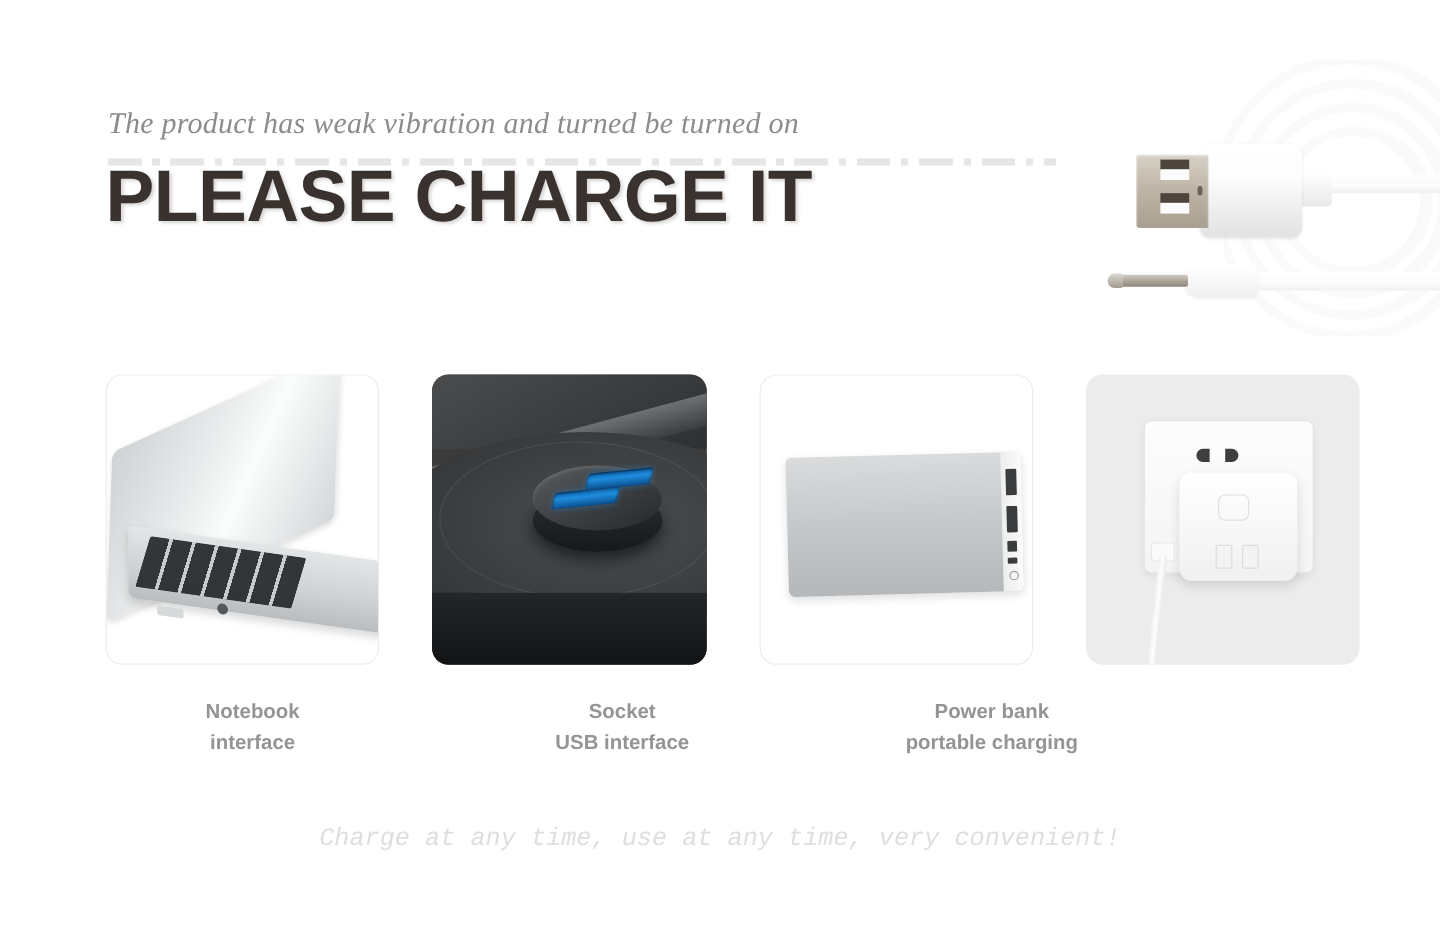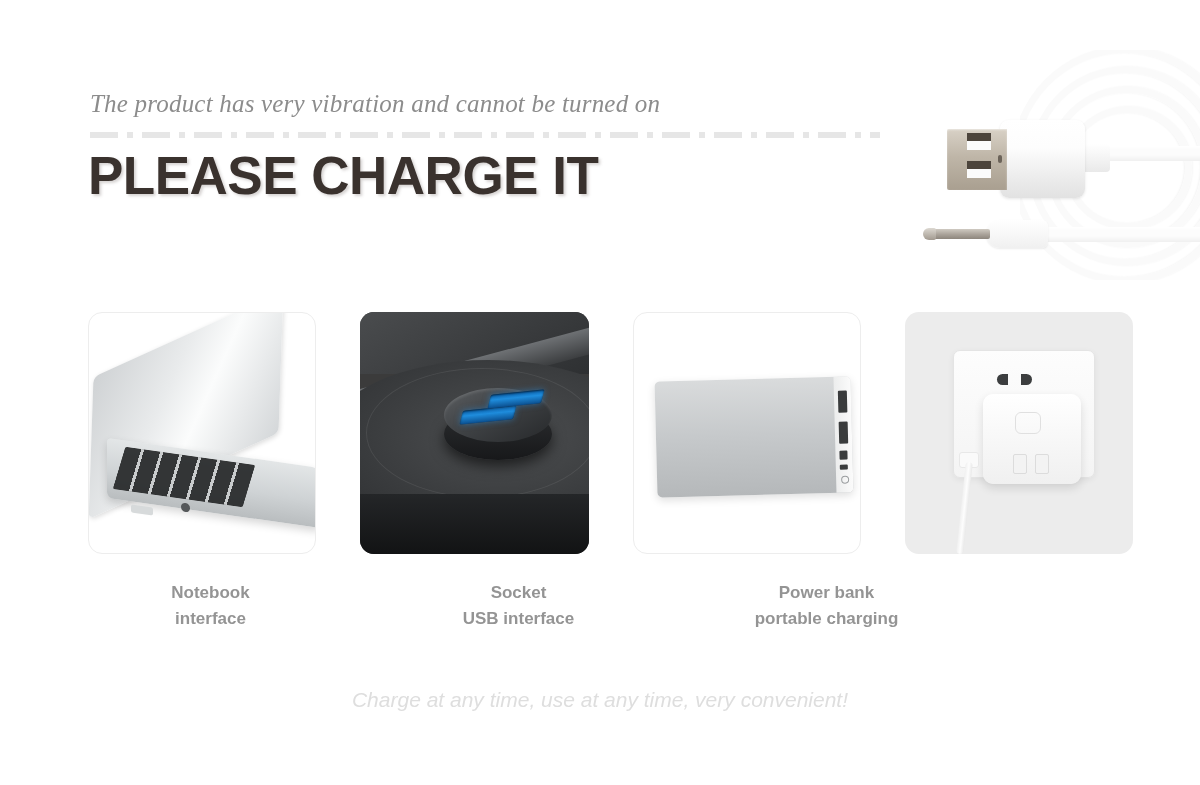"The product has very vibration" div.subhead { text: very vibration and cannot -> weak vibration and turned }
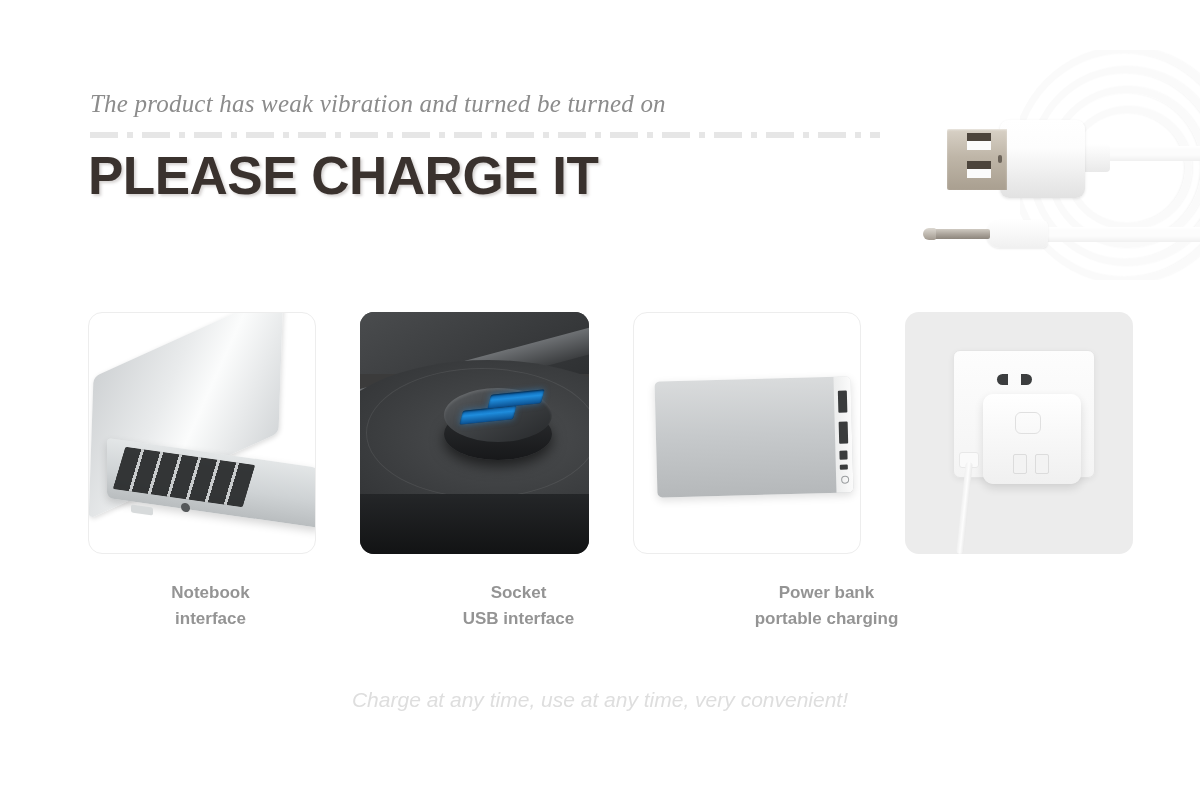"PLEASE CHARGE IT" .headline { font-size: 53px -> 61px; top: 55px -> 38px }
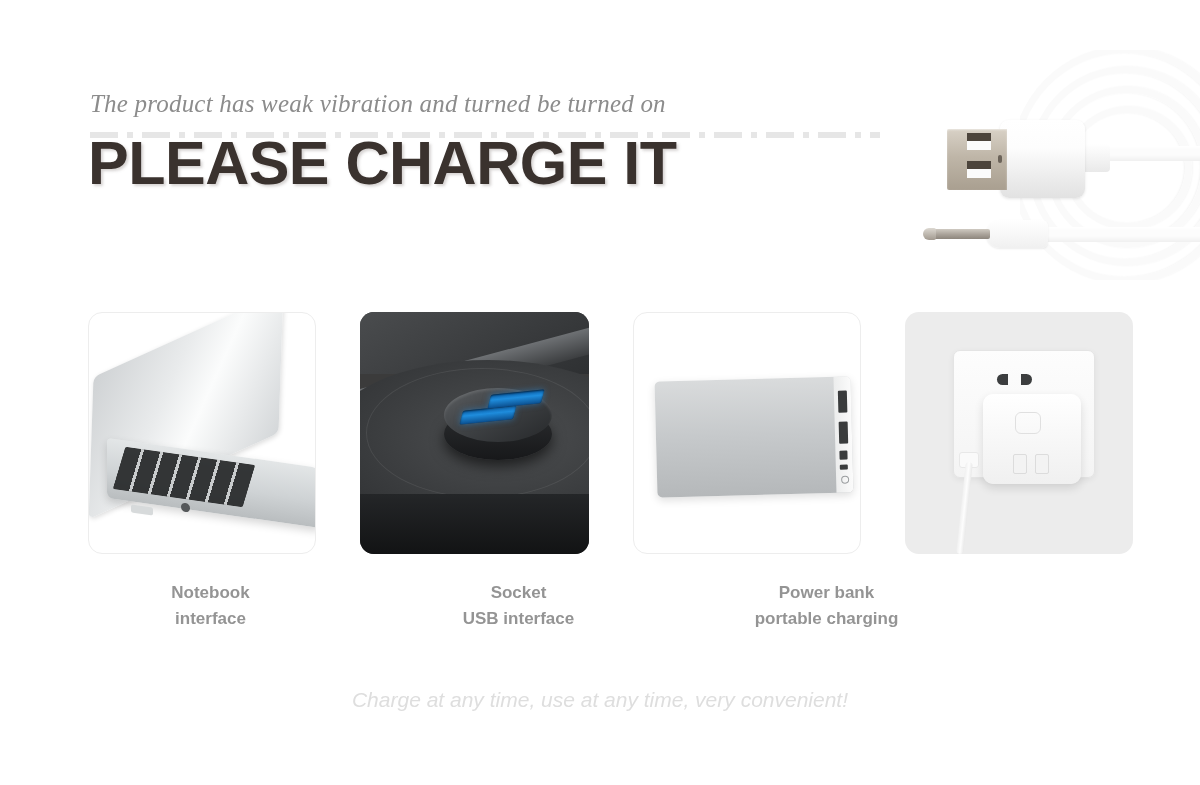"Charge at any time, use" .tagline { font-family: Liberation Sans, sans-serif -> Liberation Mono, monospace }
